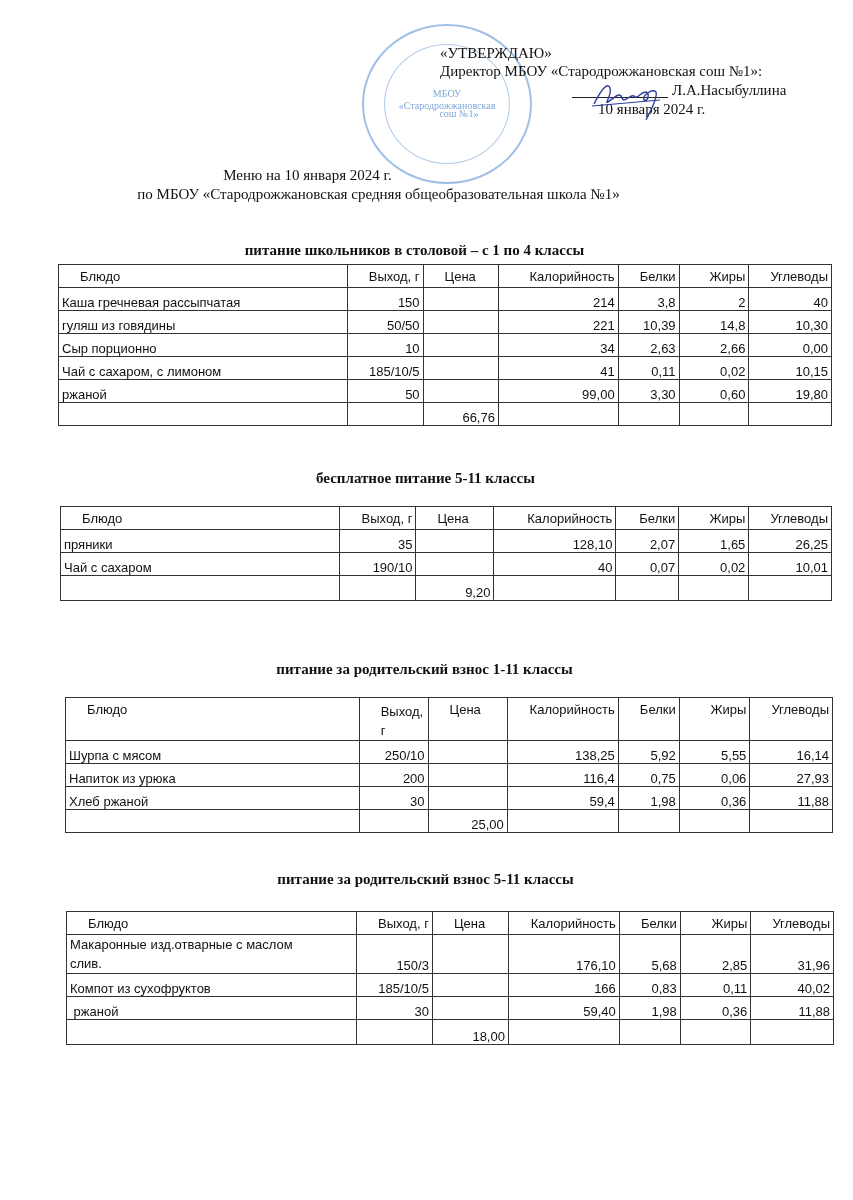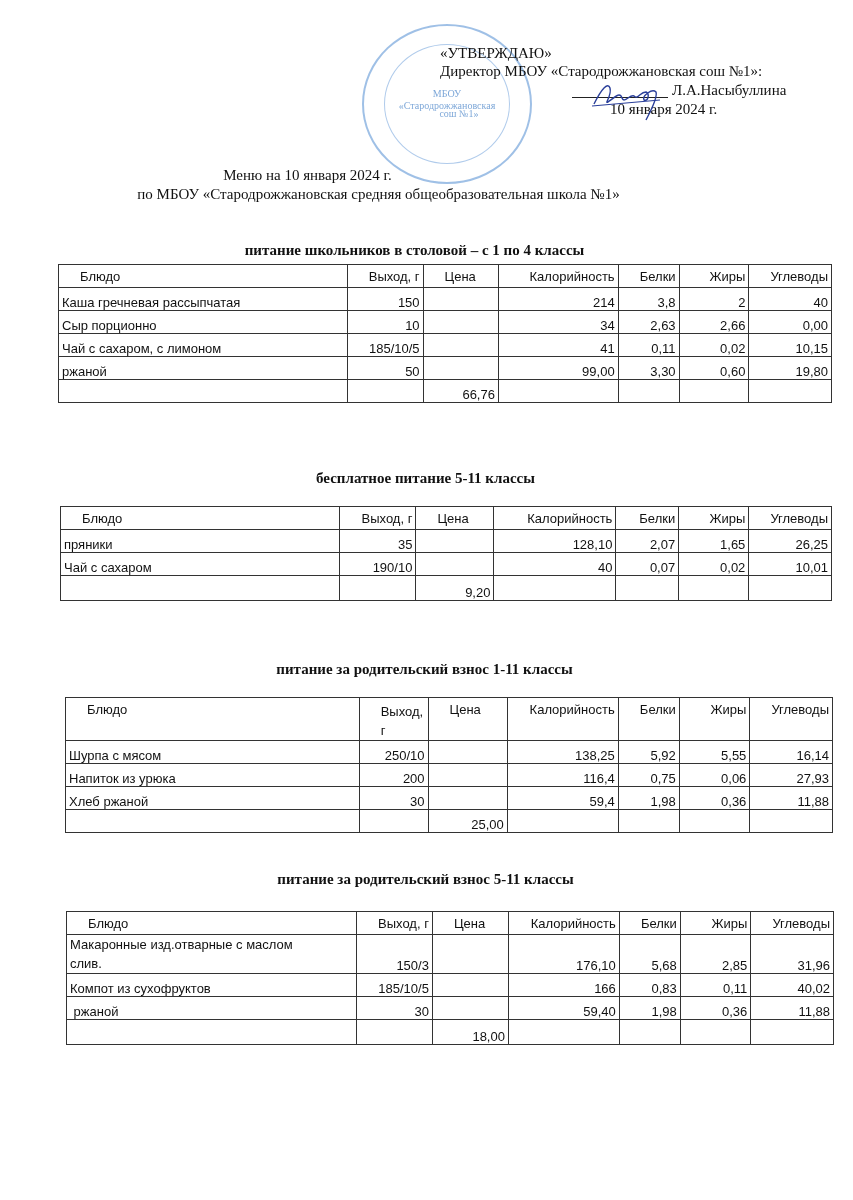"10 января 2024 г." div.l4 { left: 170px -> 158px }
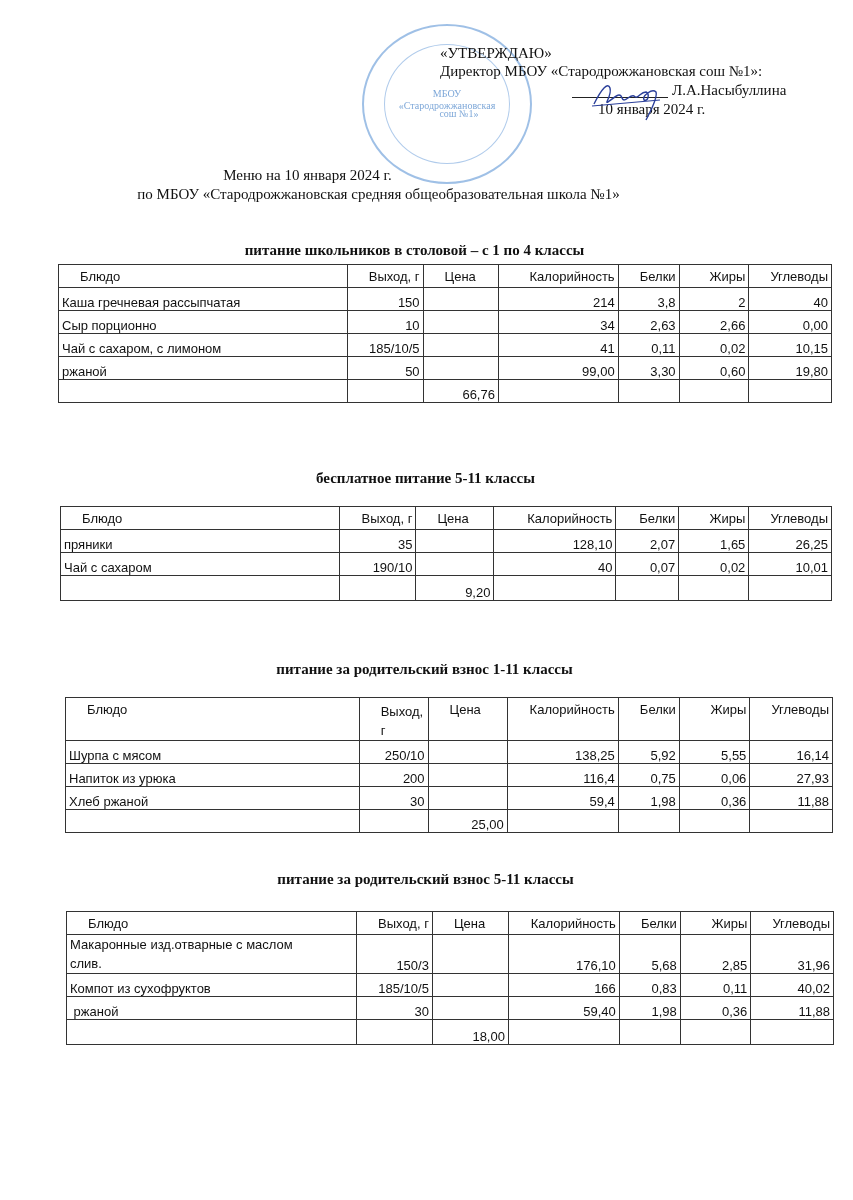"гуляш из говядины" tr { html: none -> <tr> <td>гуляш из говядины</td> <td>50/50</td> <td></td> <td>221</td> <td>10,39</td> <td>14,8</td> <td>10,30</td> </tr> }
